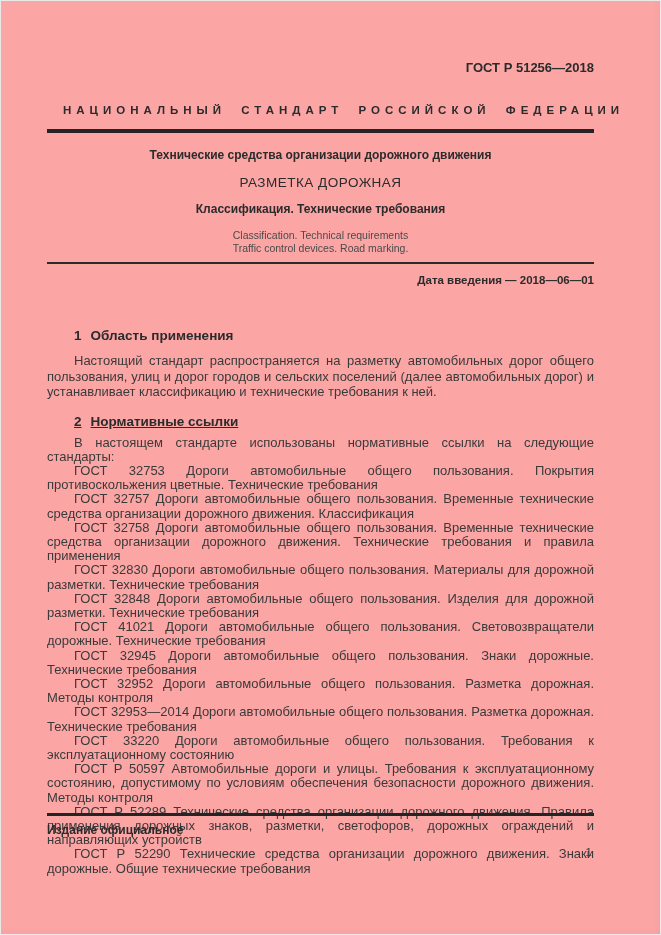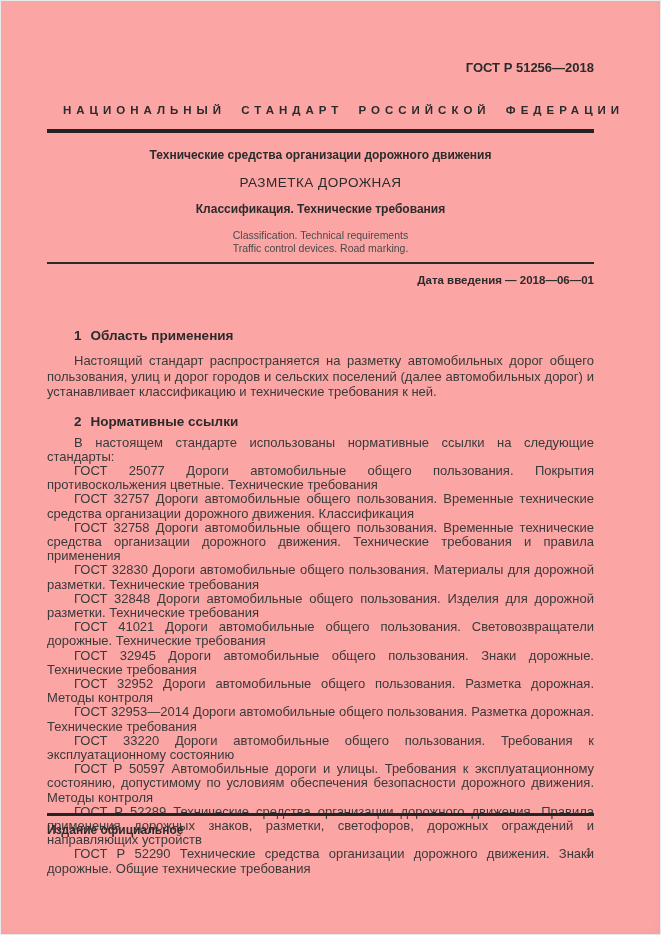"2 Нормативные ссылки" .sec-heading-1 { text-decoration: none -> underline }
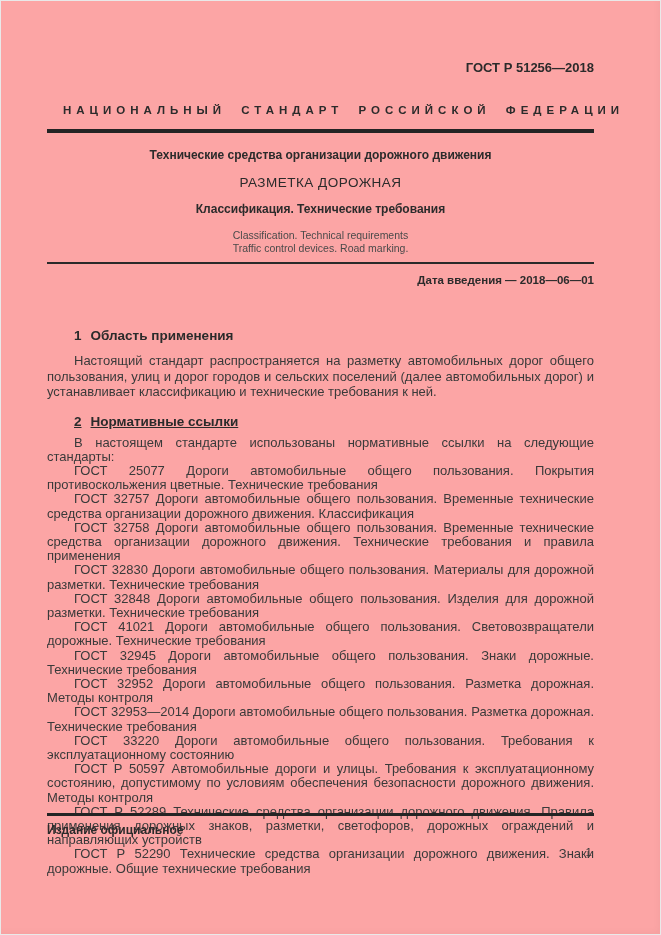"ГОСТ 25077 Дороги автомобильные общего" p.para { text: 25077 -> 32753 }
